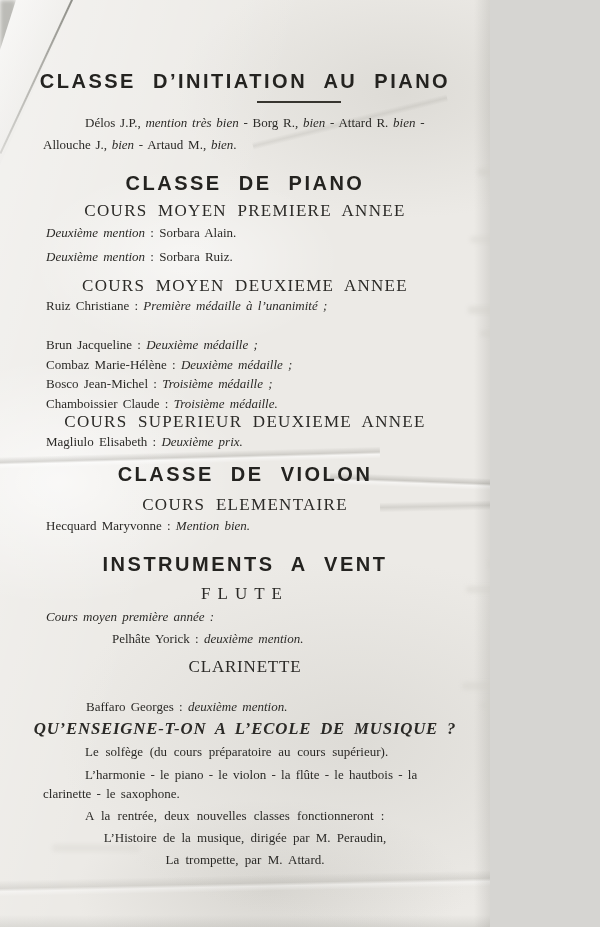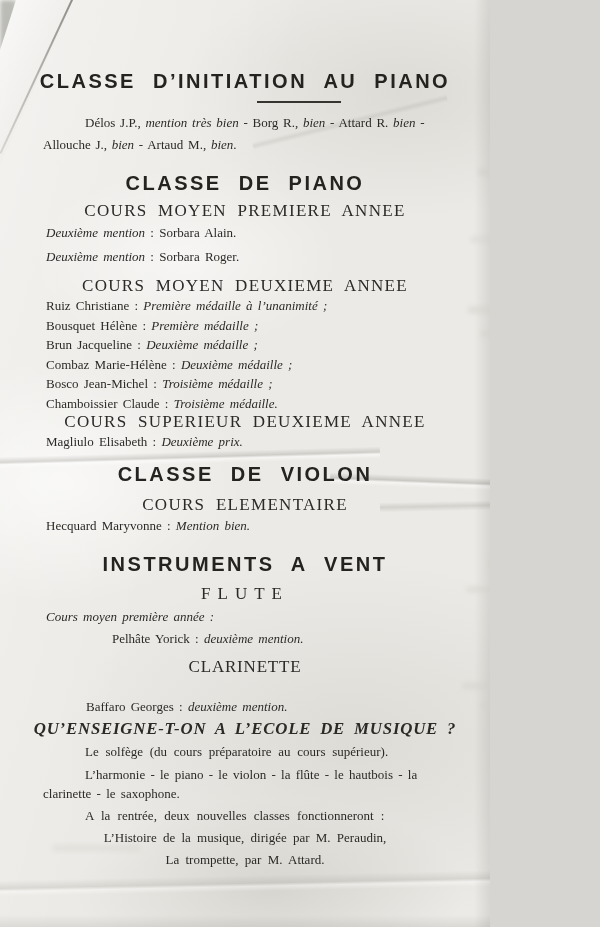": Sorbara Roger." span { text: Roger -> Ruiz }
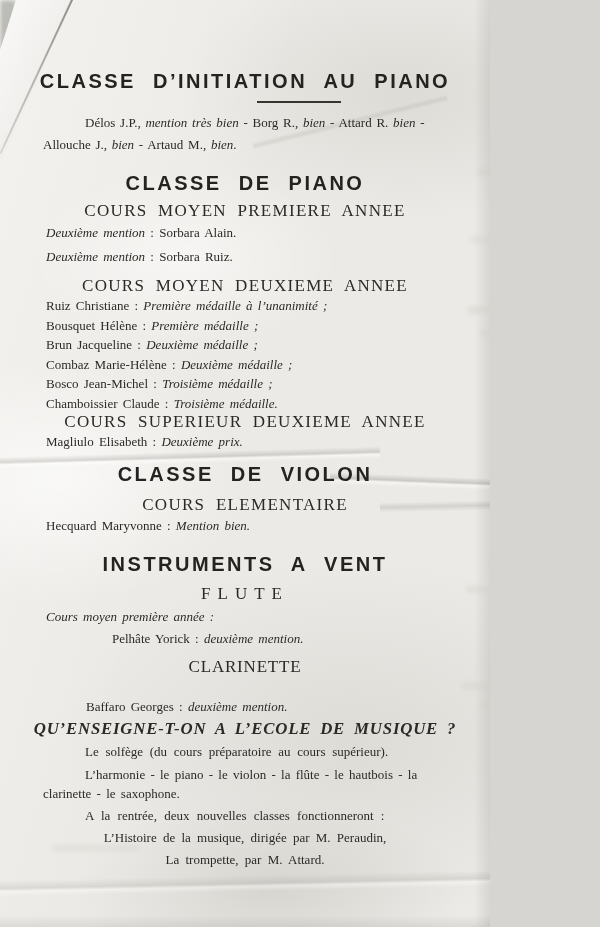"Bousquet Hélène : Première médaille" div.bl { html: <div><span>Bousquet Hélène : </span><span>Première médaille ;</span></div> -> none }
